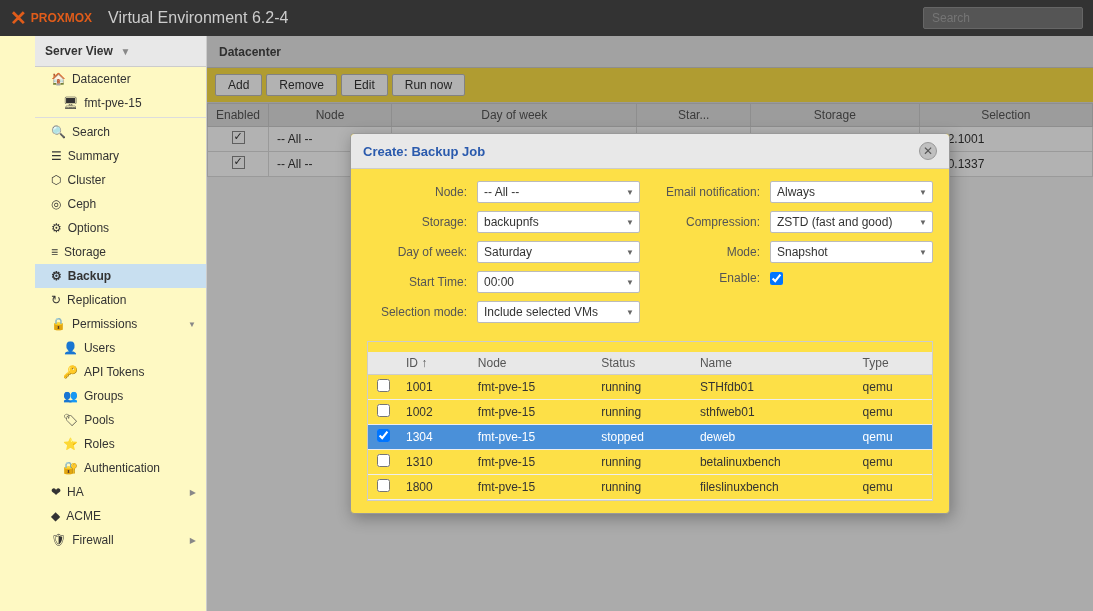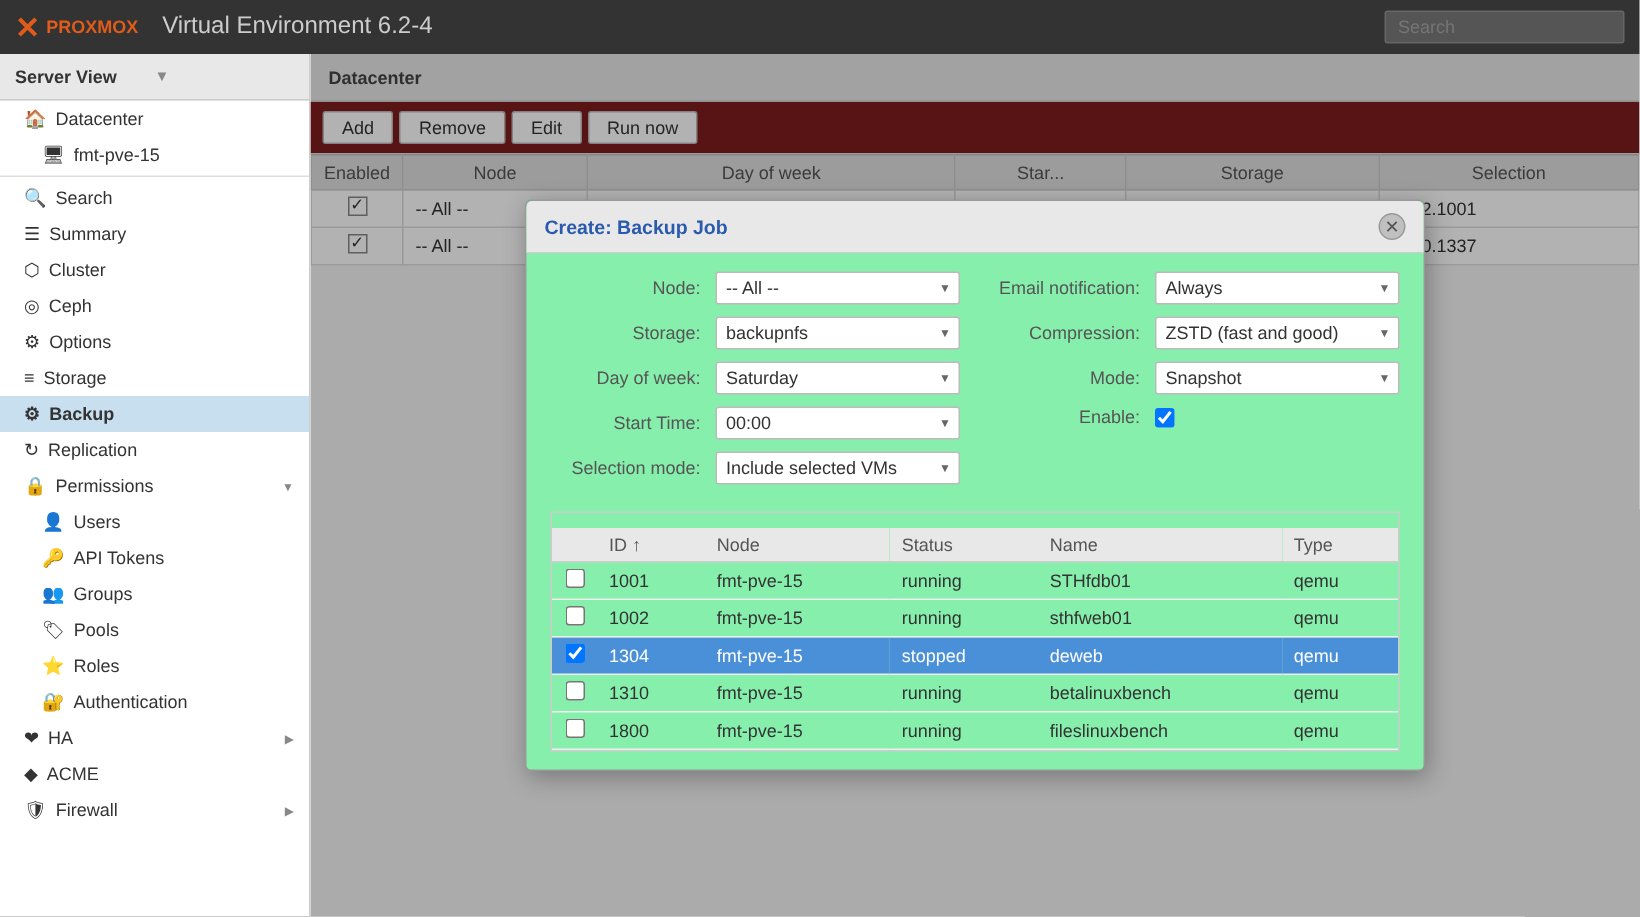"Server View" #sidebar { background: #ffffff -> #fef9c3; padding-left: none -> 35px }
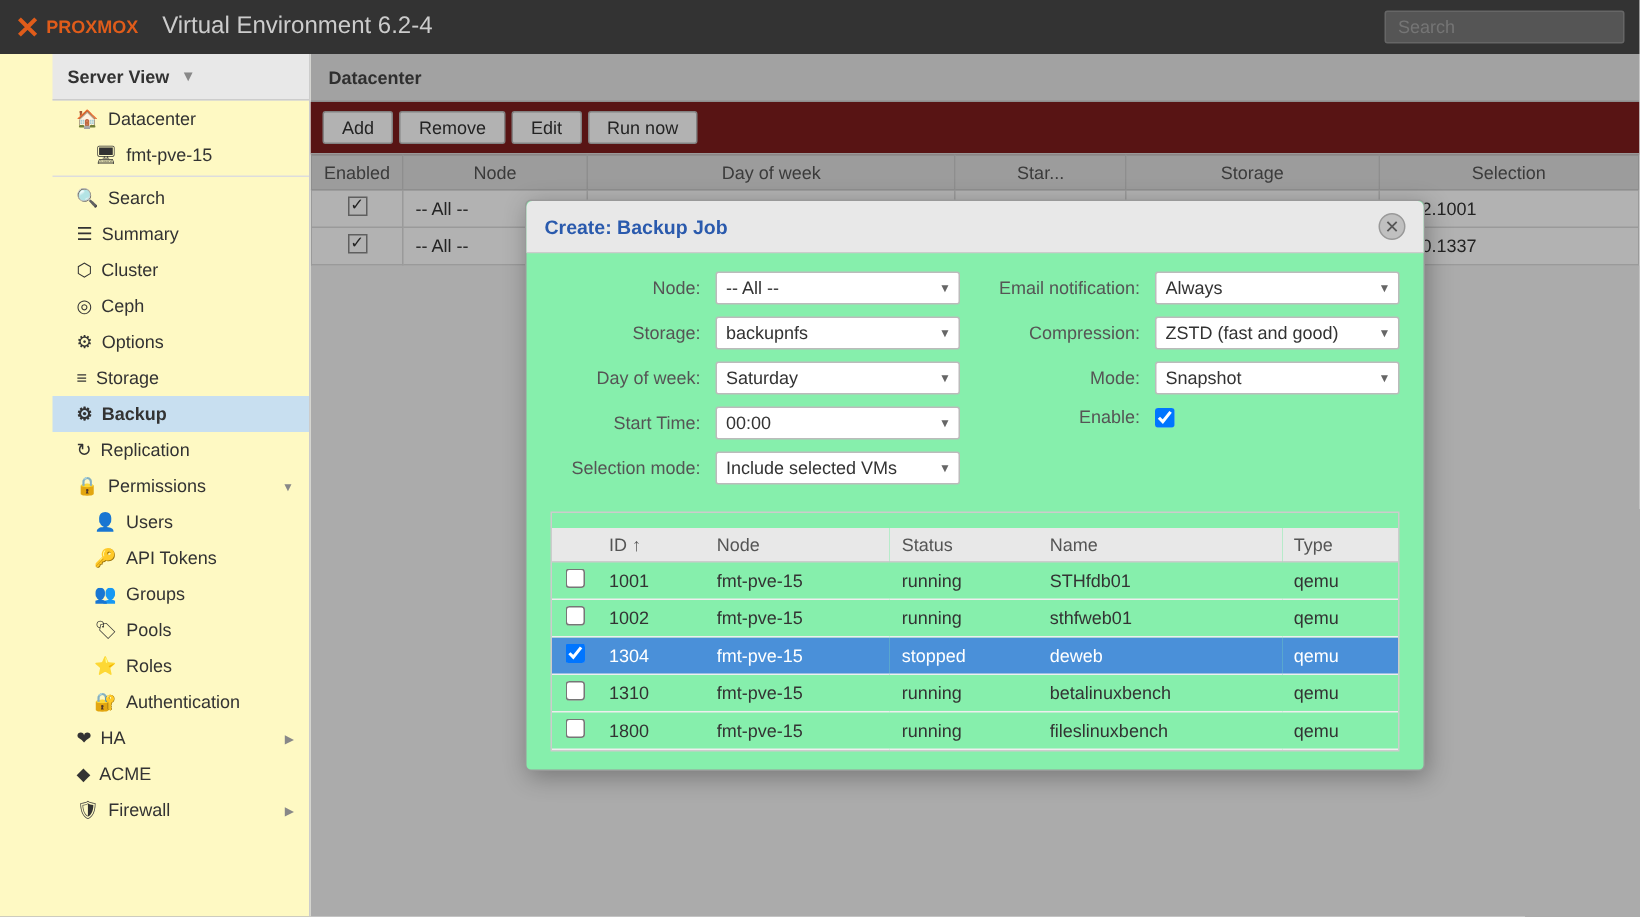"Add" .toolbar { background: #7f1d1d -> #fde047 }
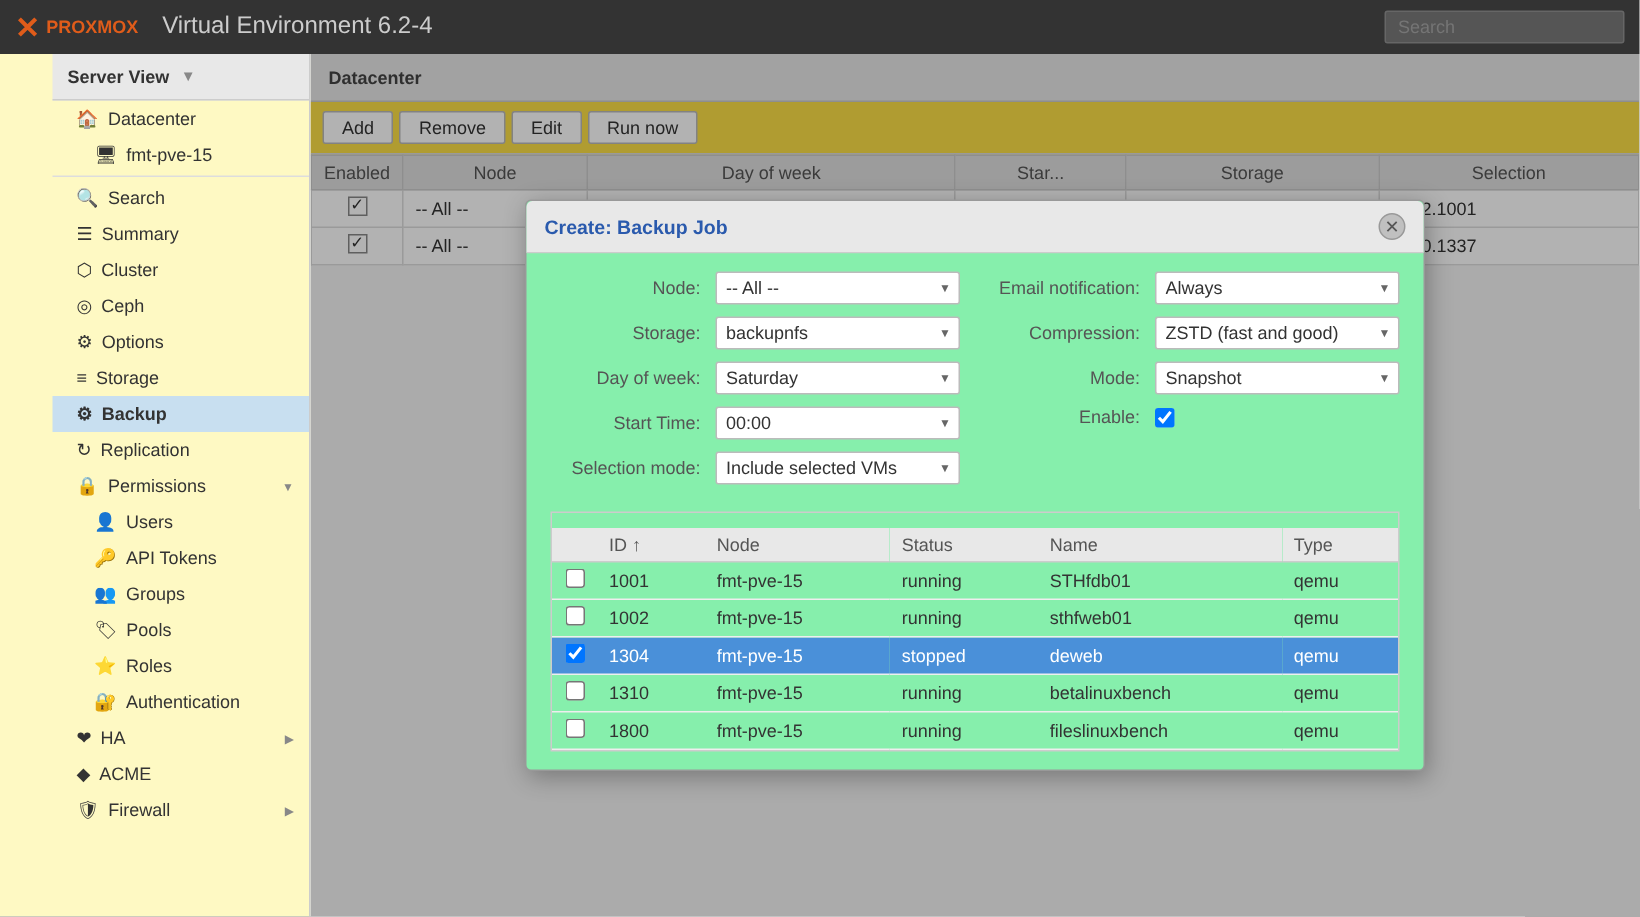"Create: Backup Job" .modal { background: #86efac -> #fde047 }
